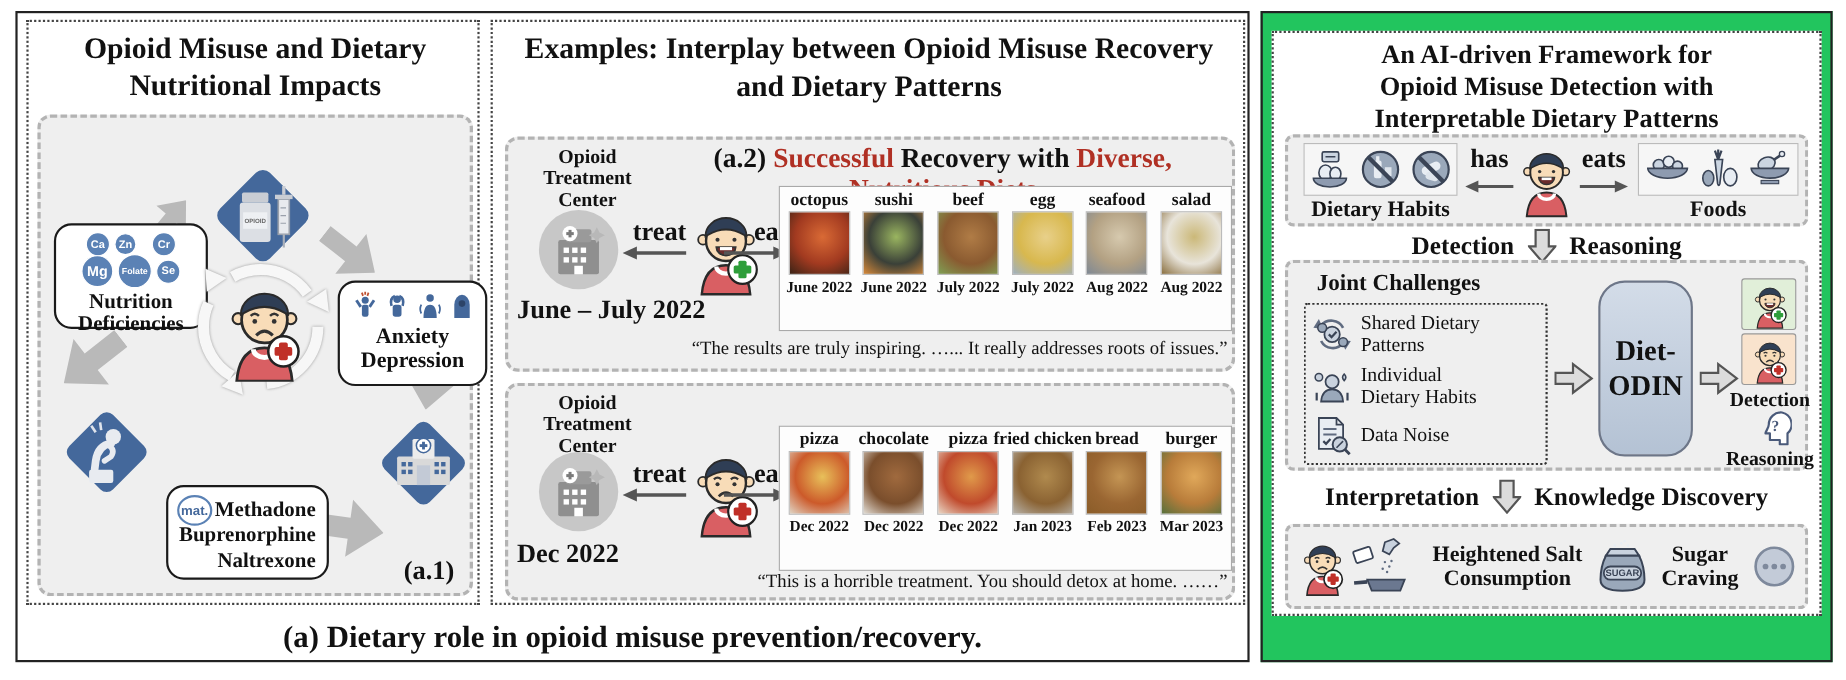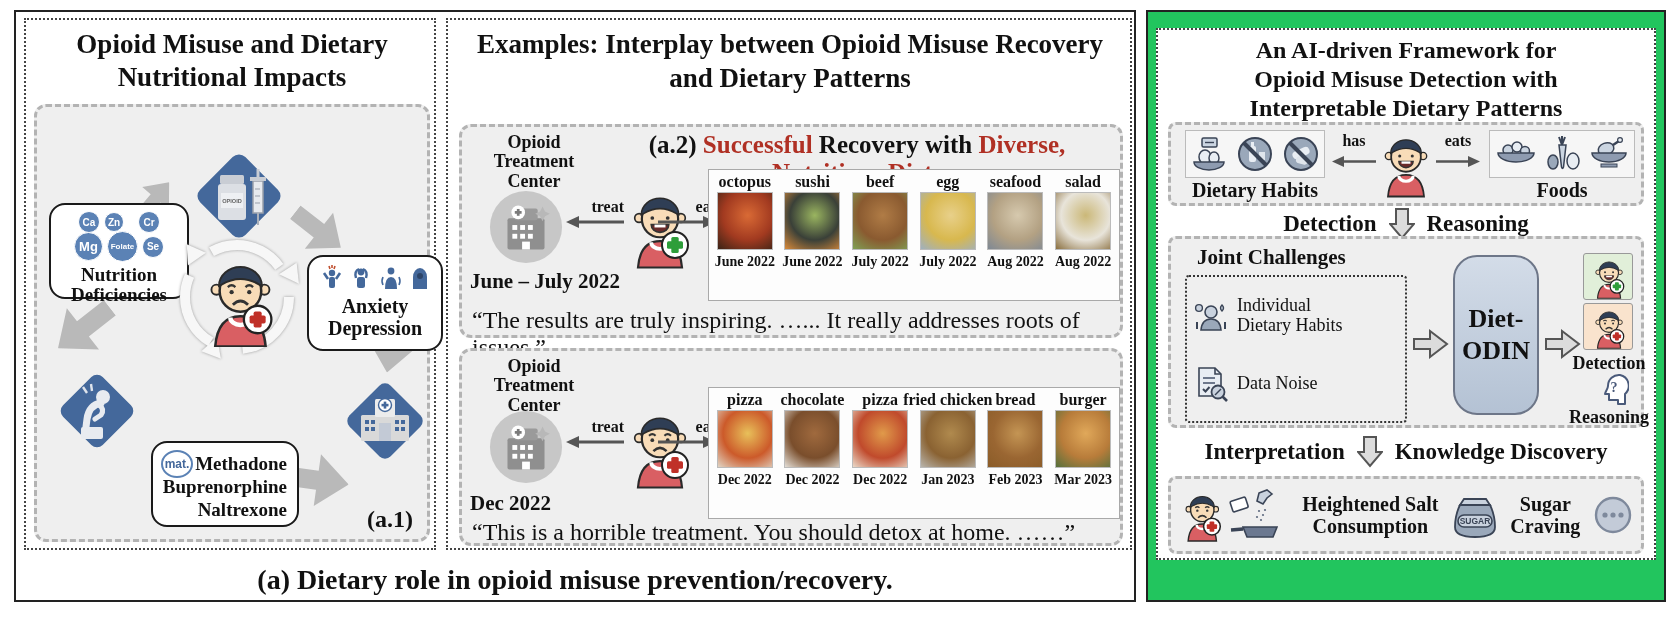"has" .arrow-label { font-size: 16px -> 24px }
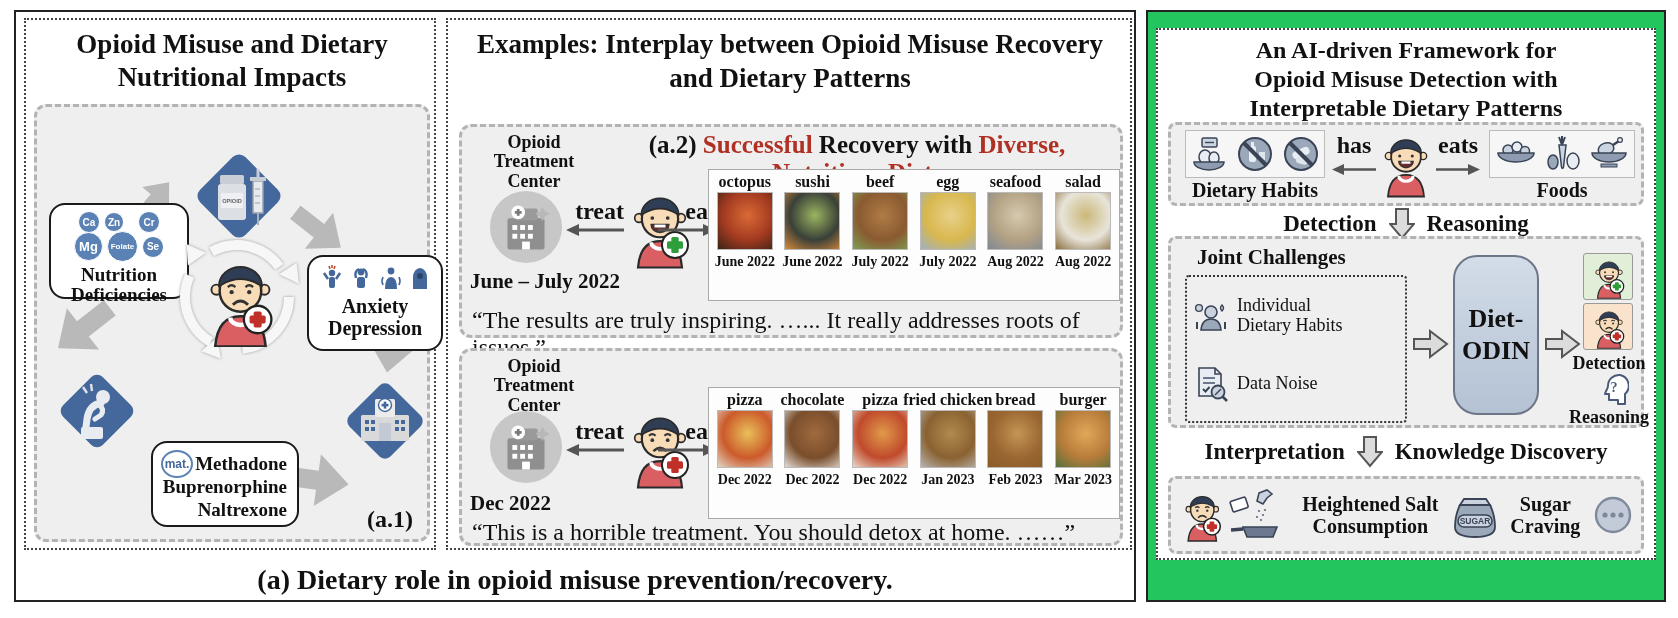"June – July 2022" .period { font-size: 21px -> 24px }
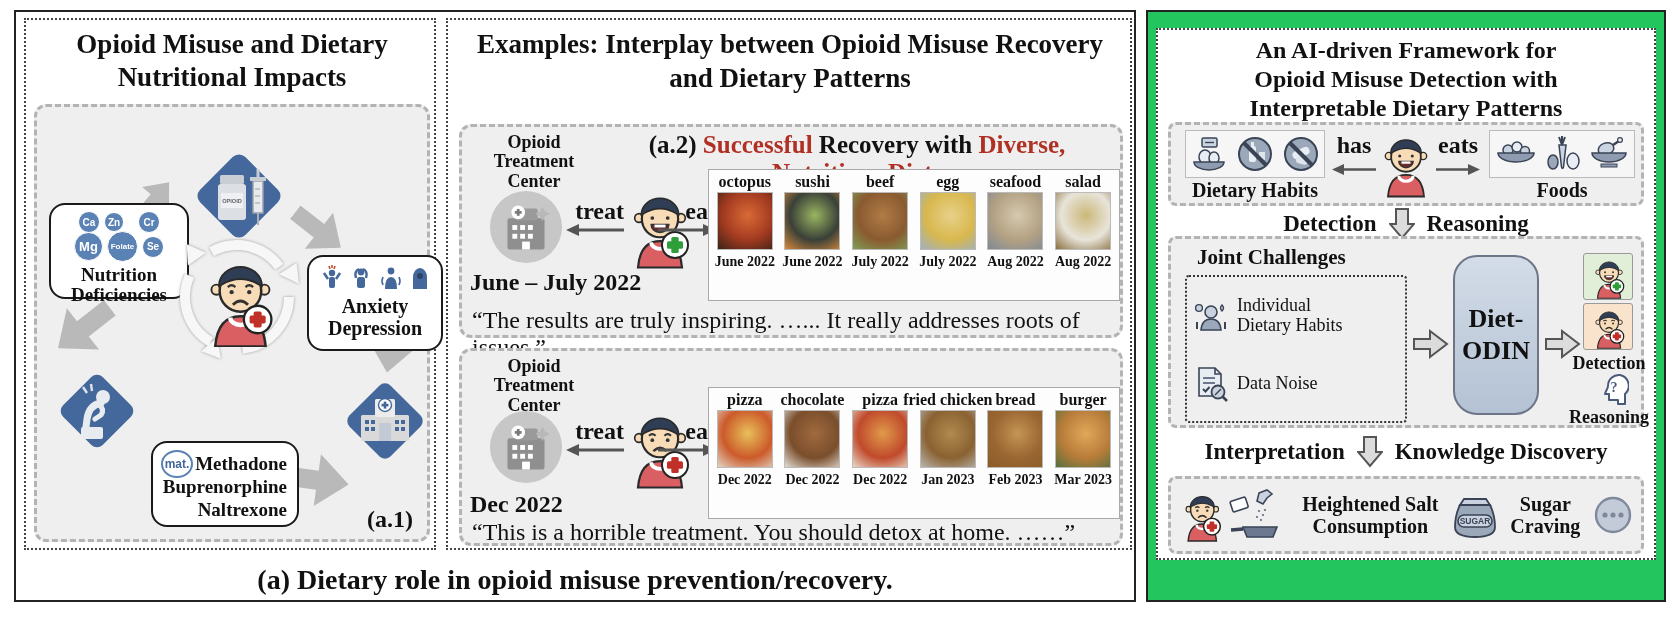"Shared Dietary" div.chal-item { html: none -> <div> <svg> <path></path> <polygon></polygon> <path></path> <polygon></polygon> <circle></circle> <path></path> <circle></circle> <circle></circle> </svg> <span>Shared Dietary Patterns</span> </div> }
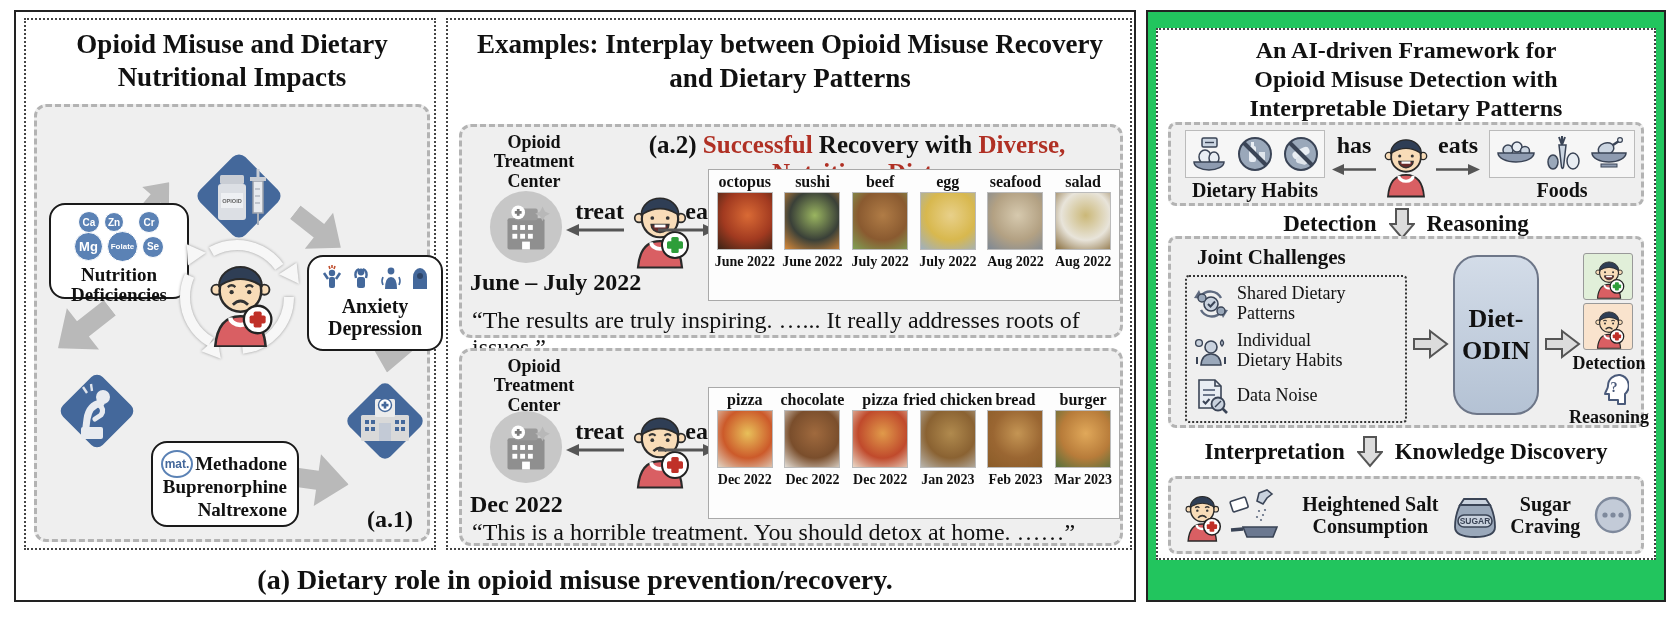"“The results are truly inspiring." .quote { font-size: 24px -> 17px; text-align: left -> right }
